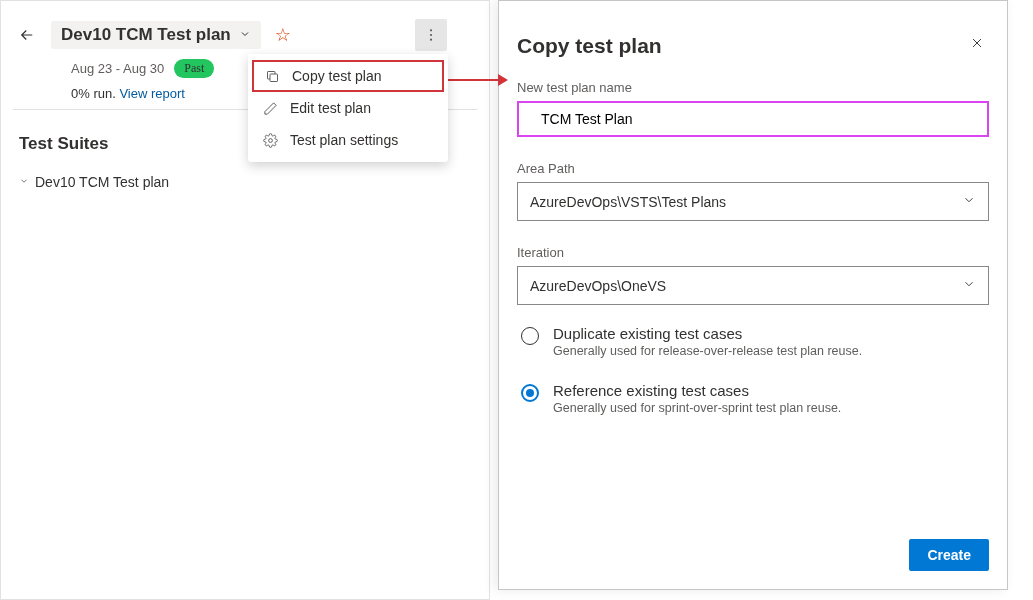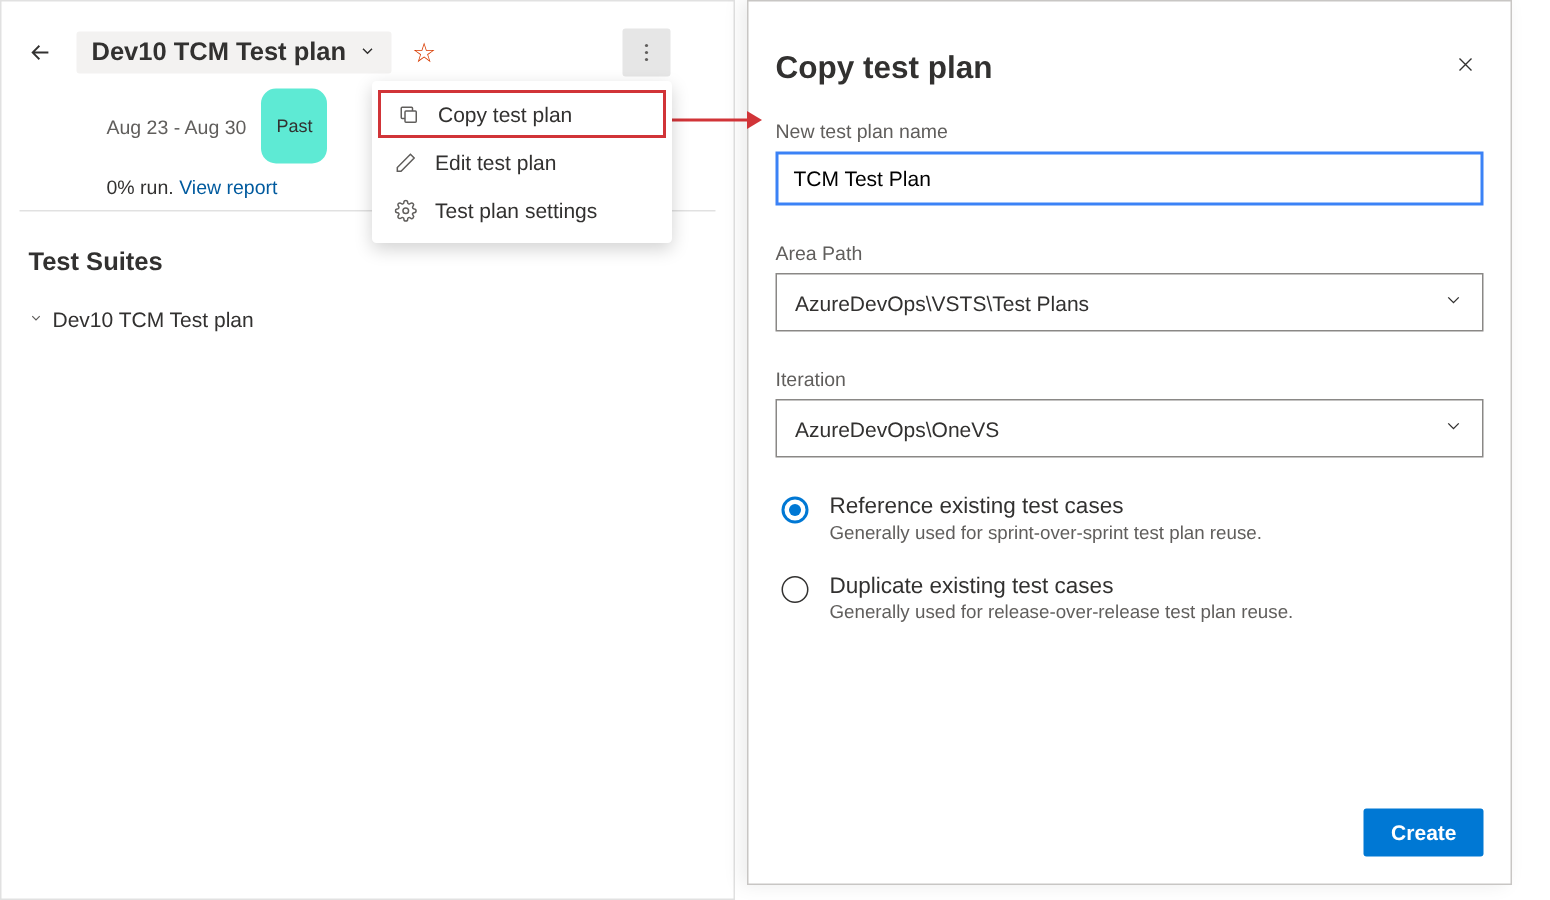"Past" .badge { background: #5eead4 -> #22c55e; font-family: none -> Liberation Serif, serif; padding: 18px 10px -> 2px 10px }
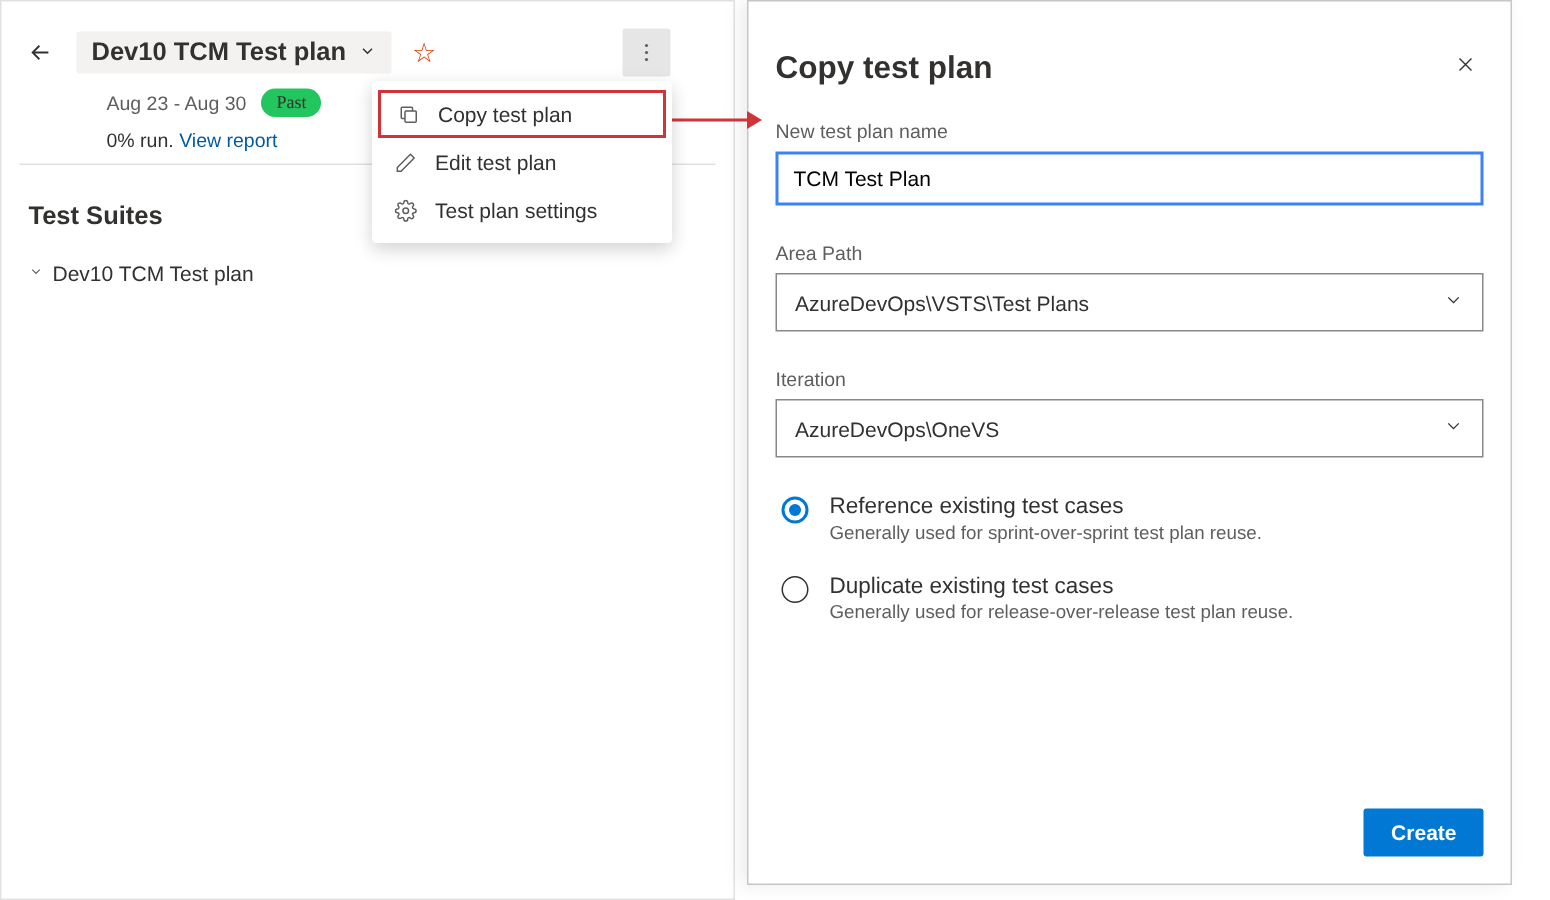"TCM Test Plan" .text-input { border: 2px solid #3b82f6 -> 2px solid #d946ef; padding: 8px 10px -> 8px 22px }
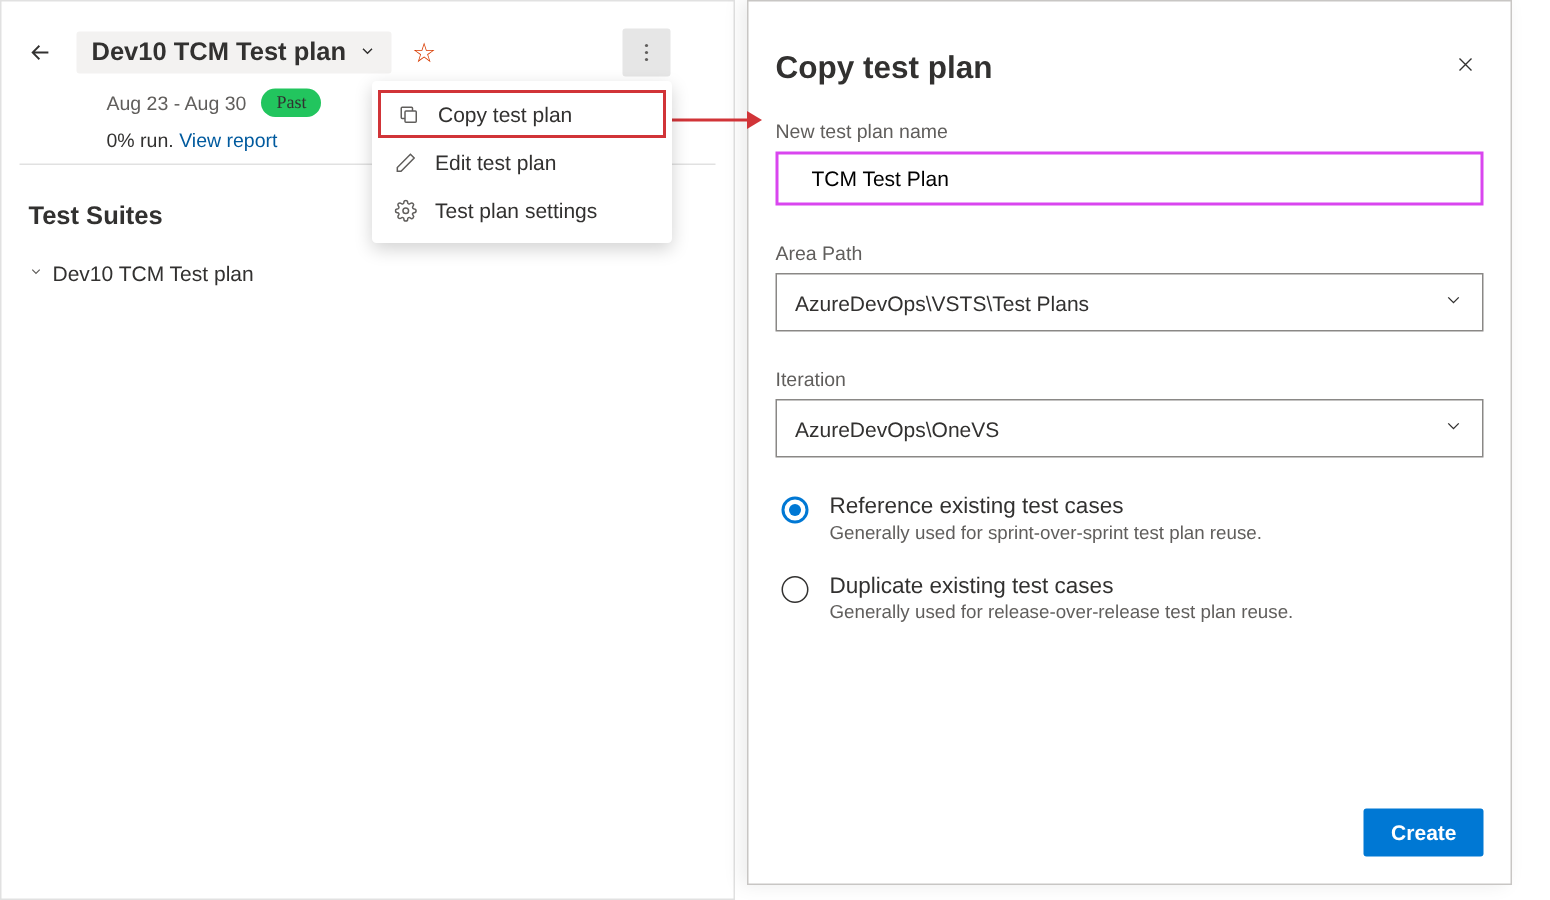"Reference existing test cases" div.radio-row { order: before "Duplicate existing test cases" -> after "Duplicate existing test cases" }
